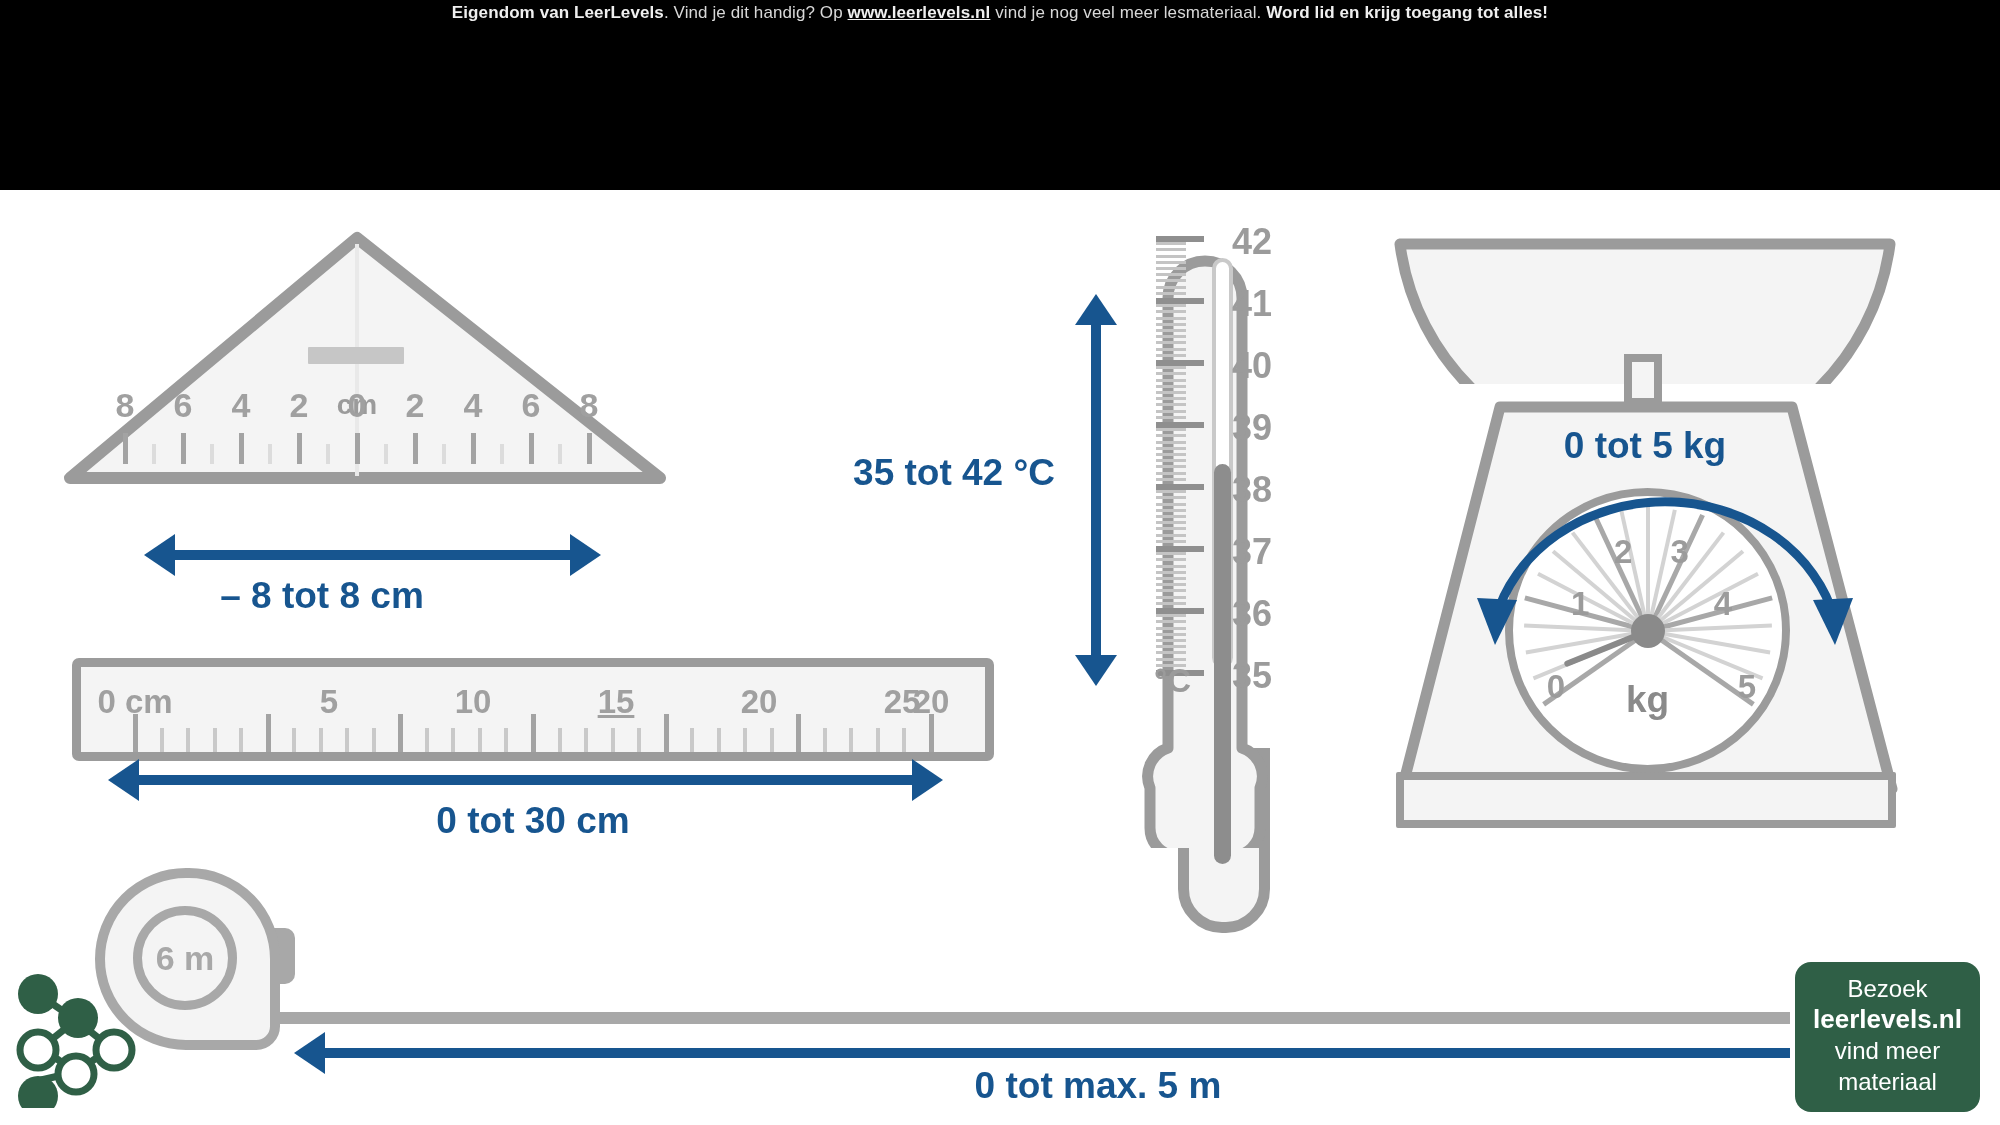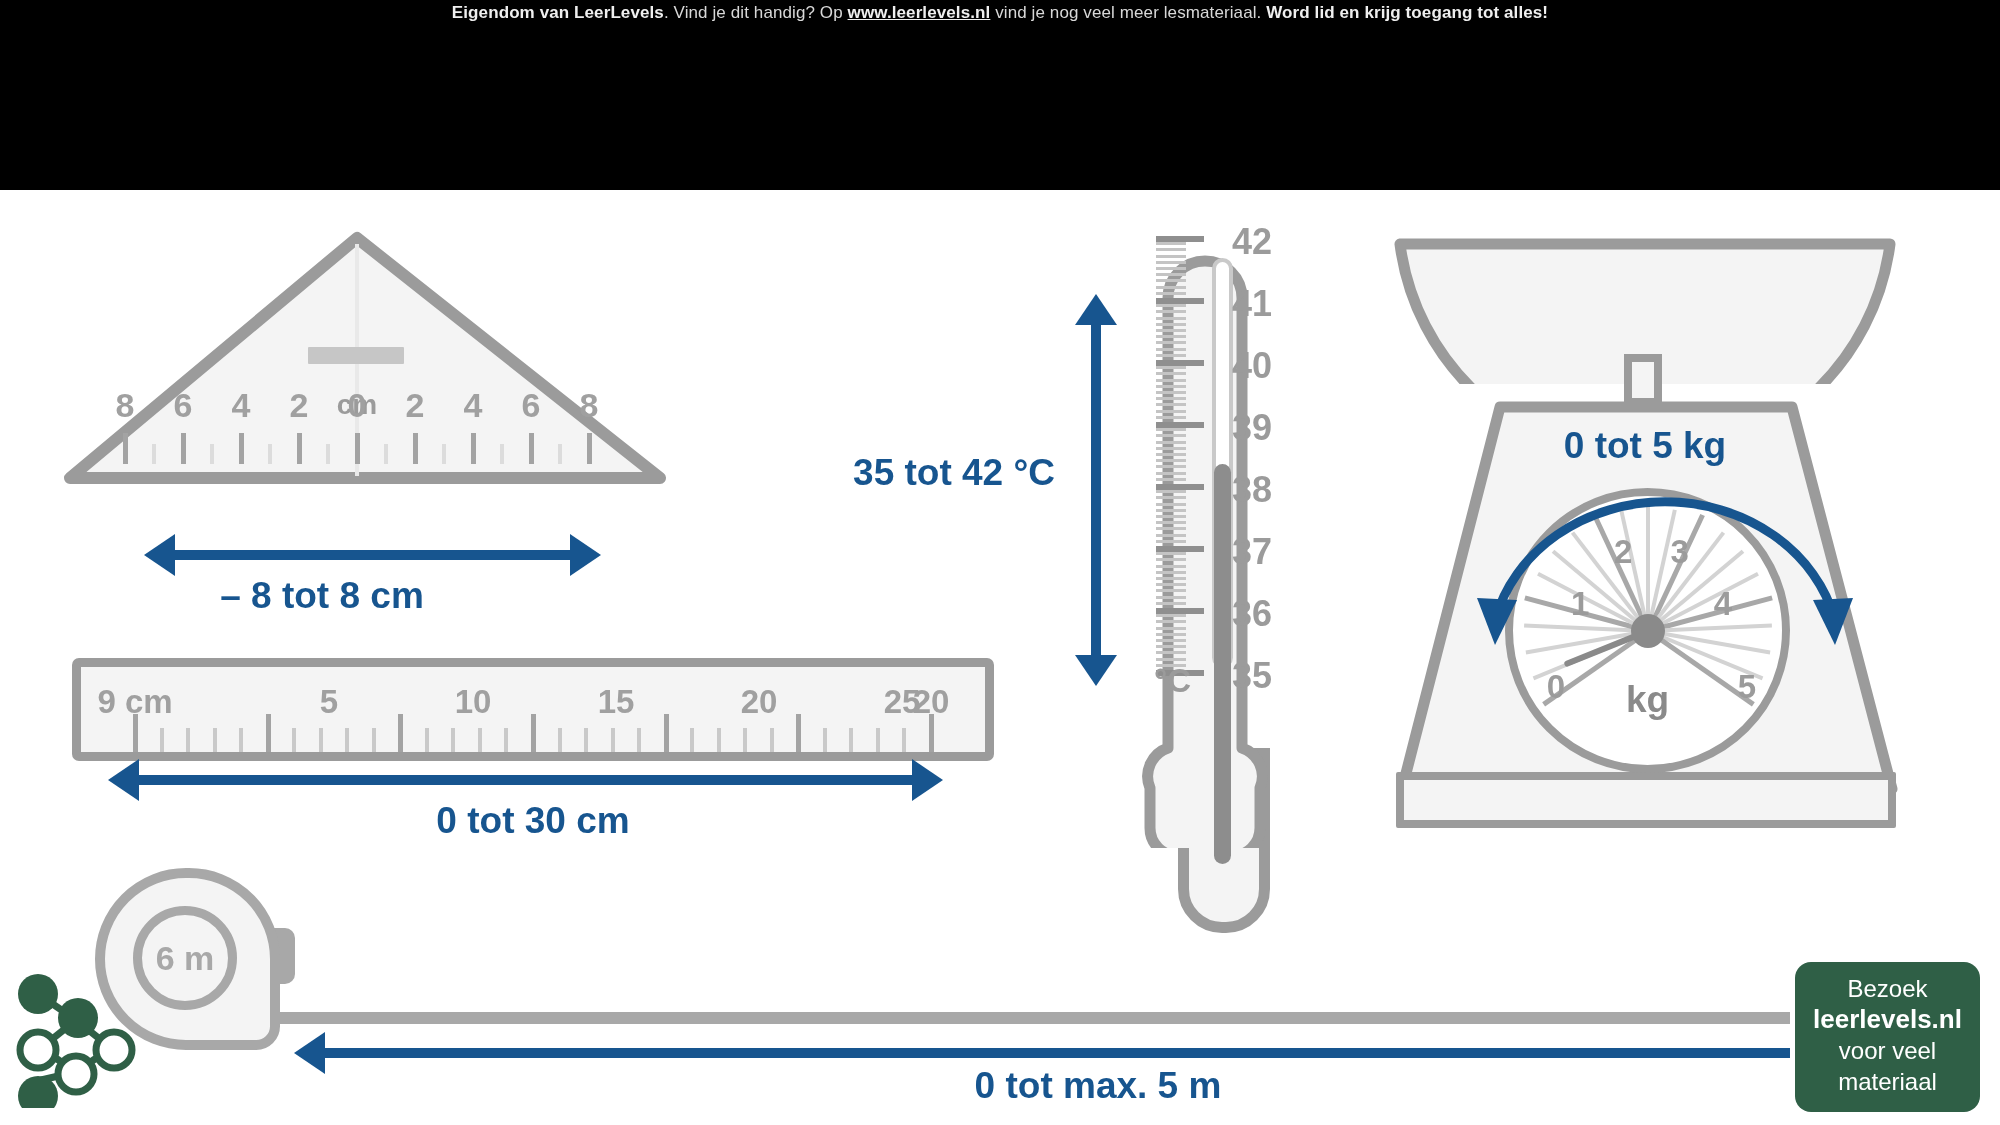"9 cm" div.num { text: 9 -> 0 }
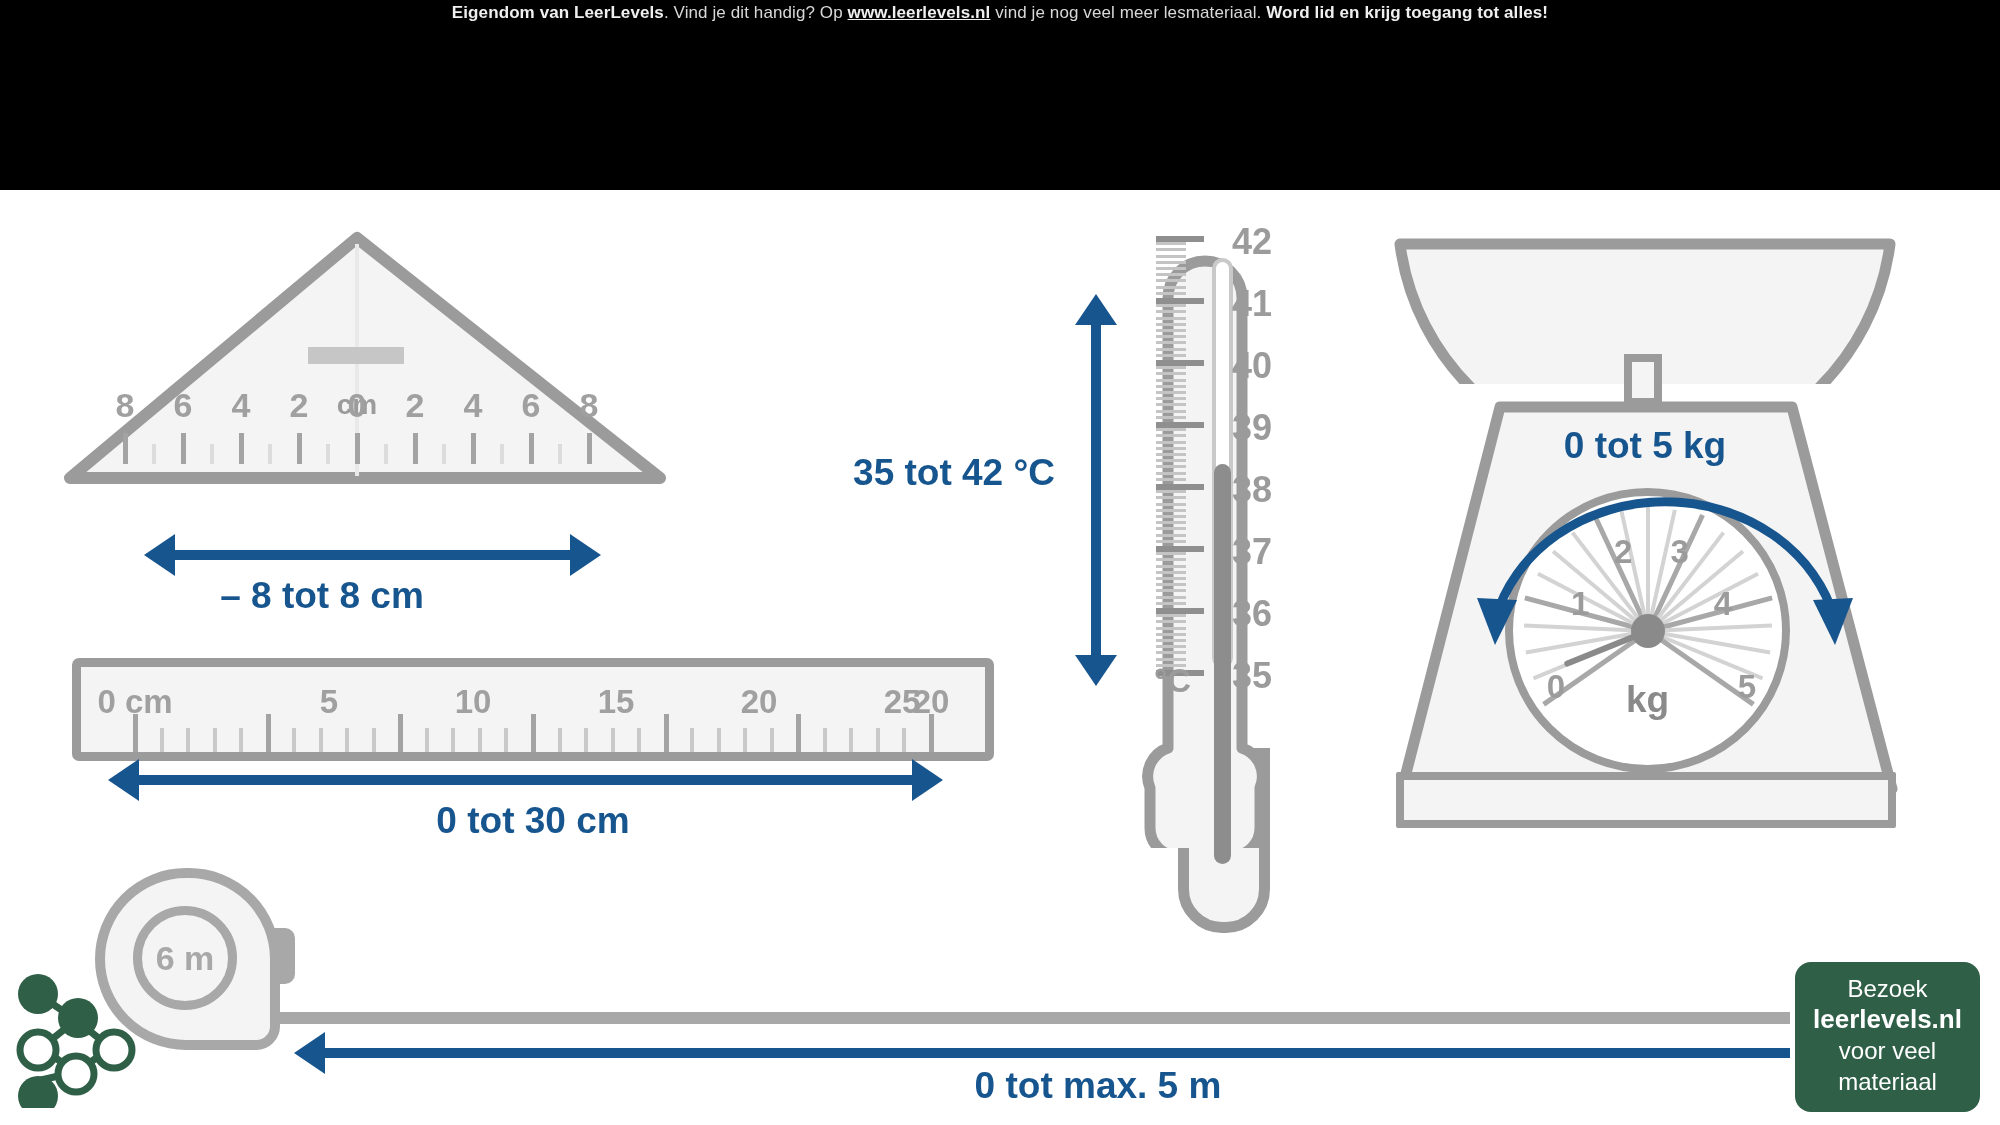"15" div.num { text-decoration: none -> underline }
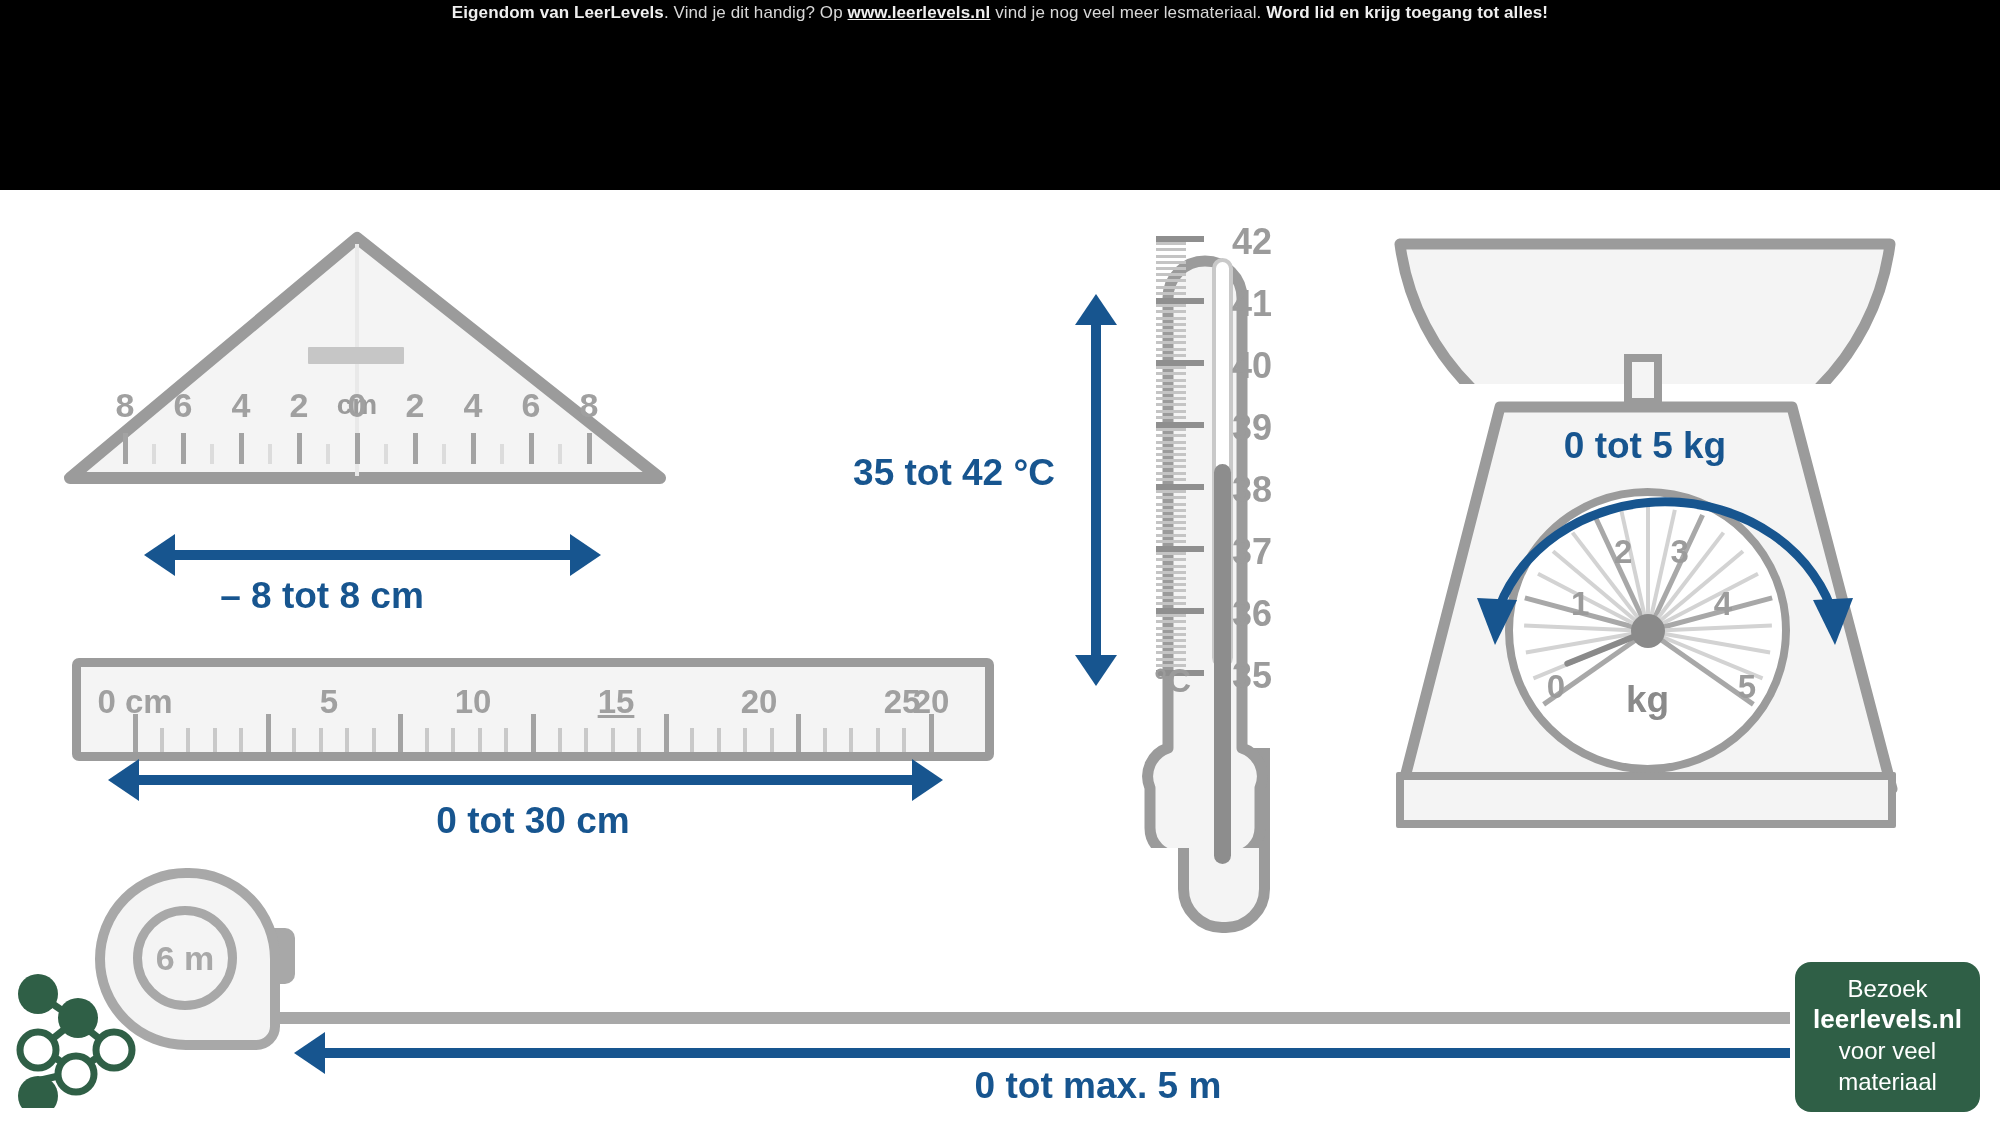"voor veel" div { text: voor veel -> vind meer }
